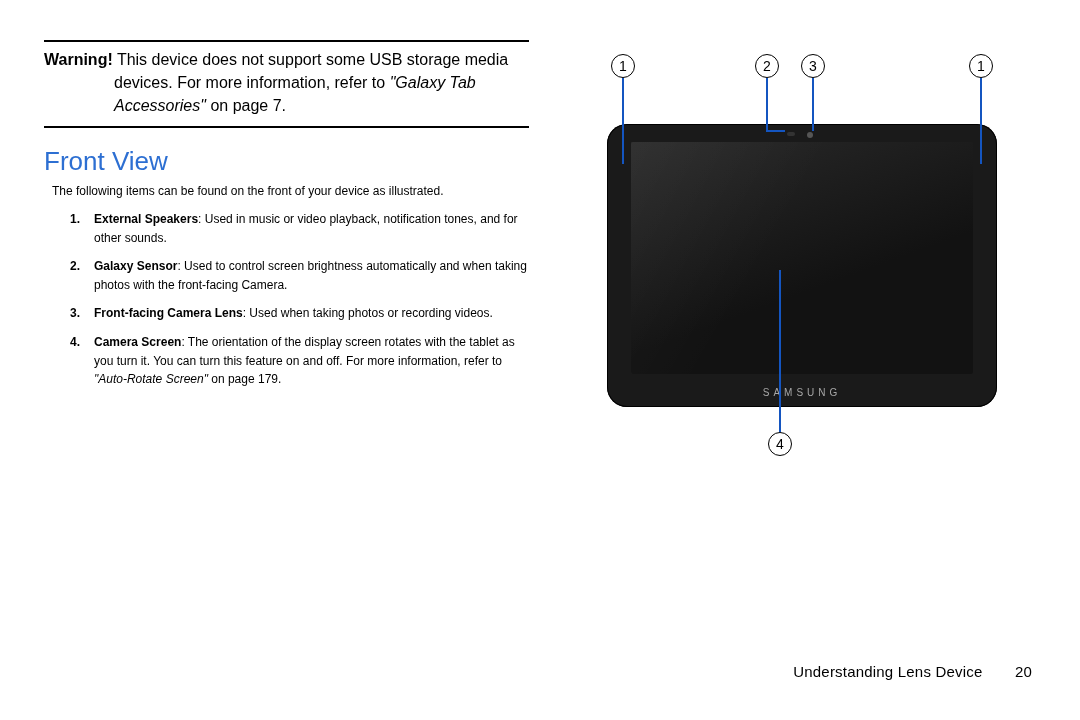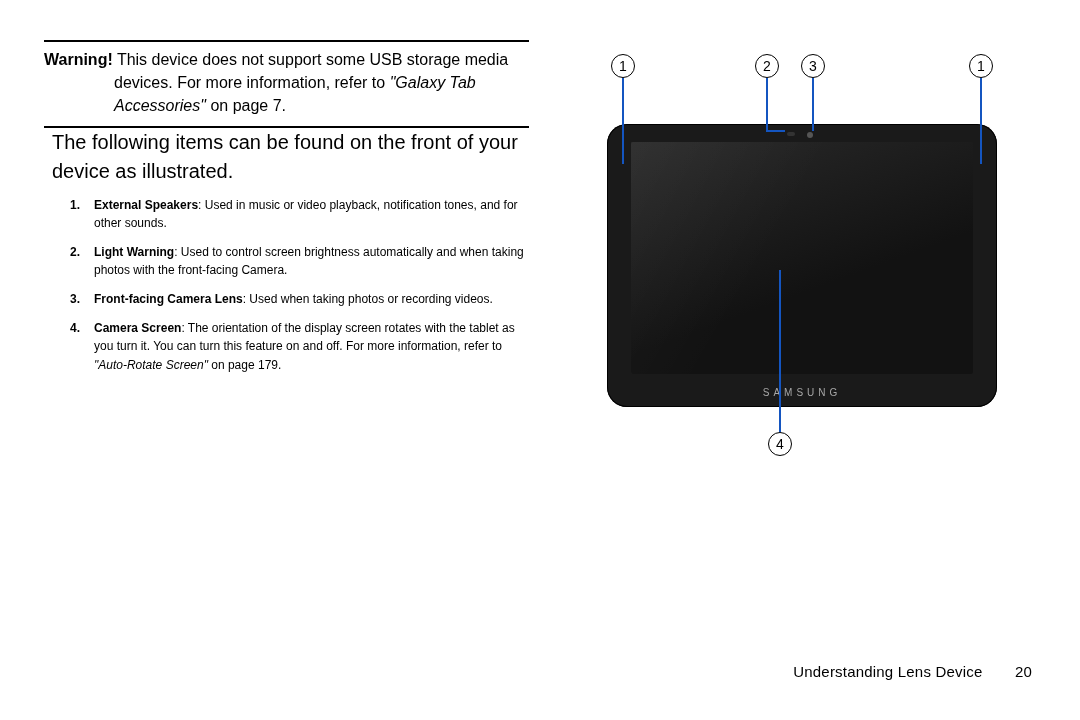"Front View" h2.section { html: none -> <h2>Front View</h2> }
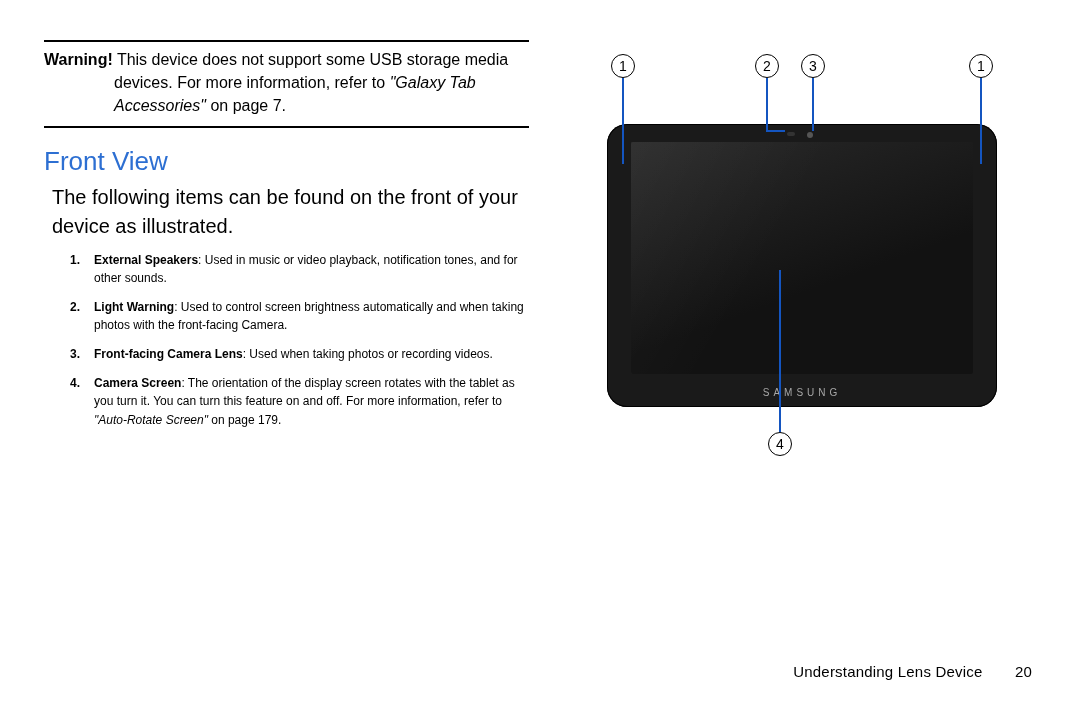"The following items can be" .intro { font-size: 20px -> 12px }
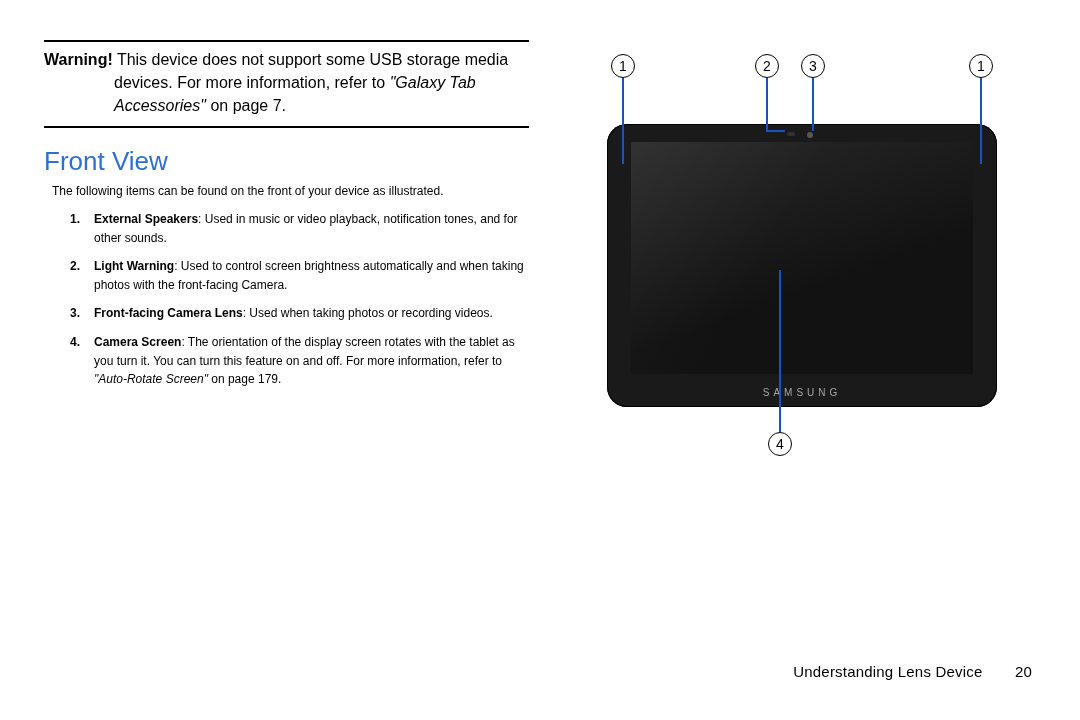"Light Warning" span.term { text: Light Warning -> Galaxy Sensor }
